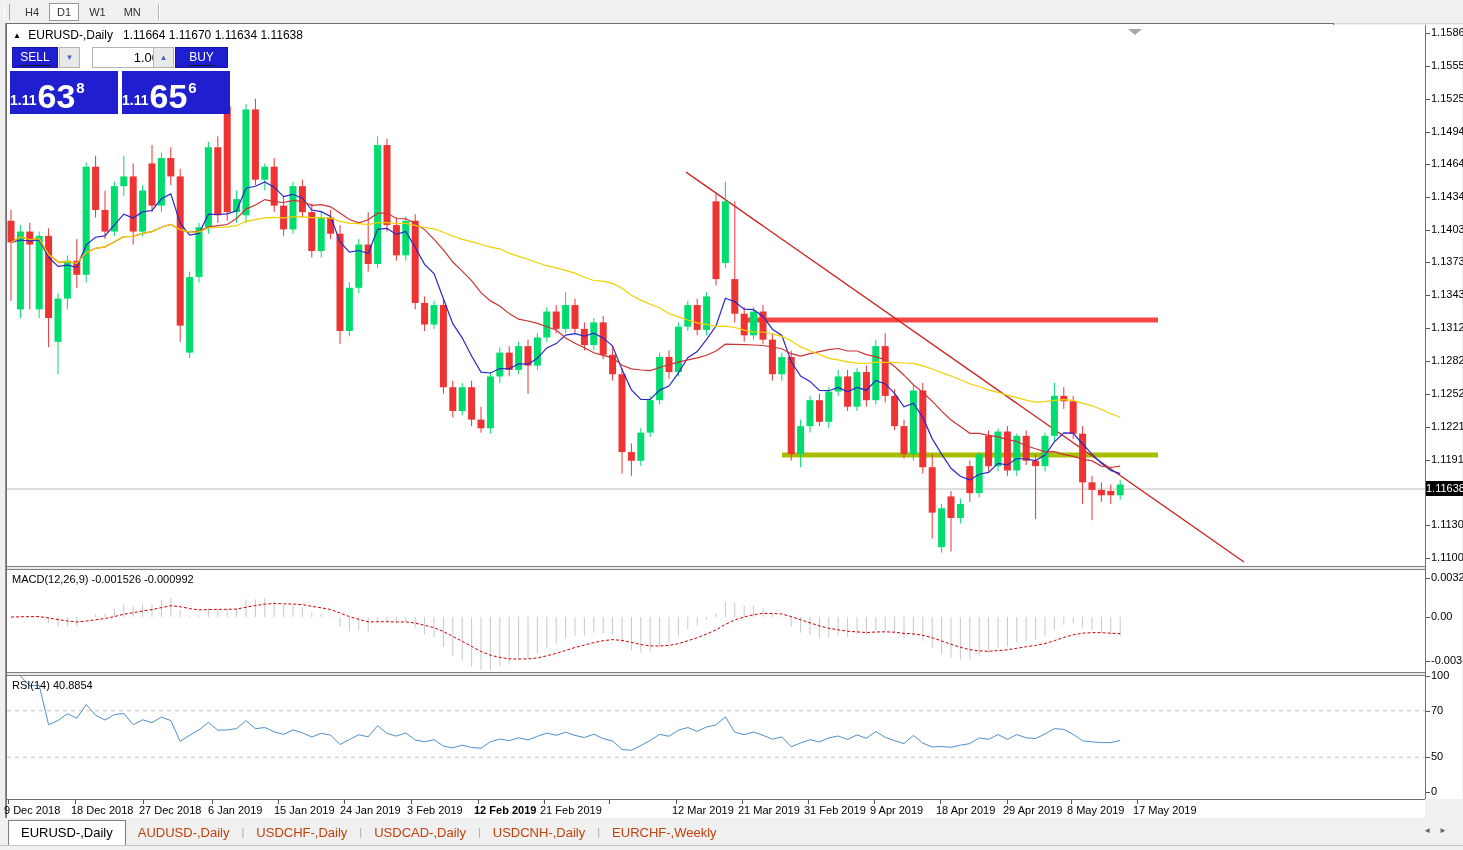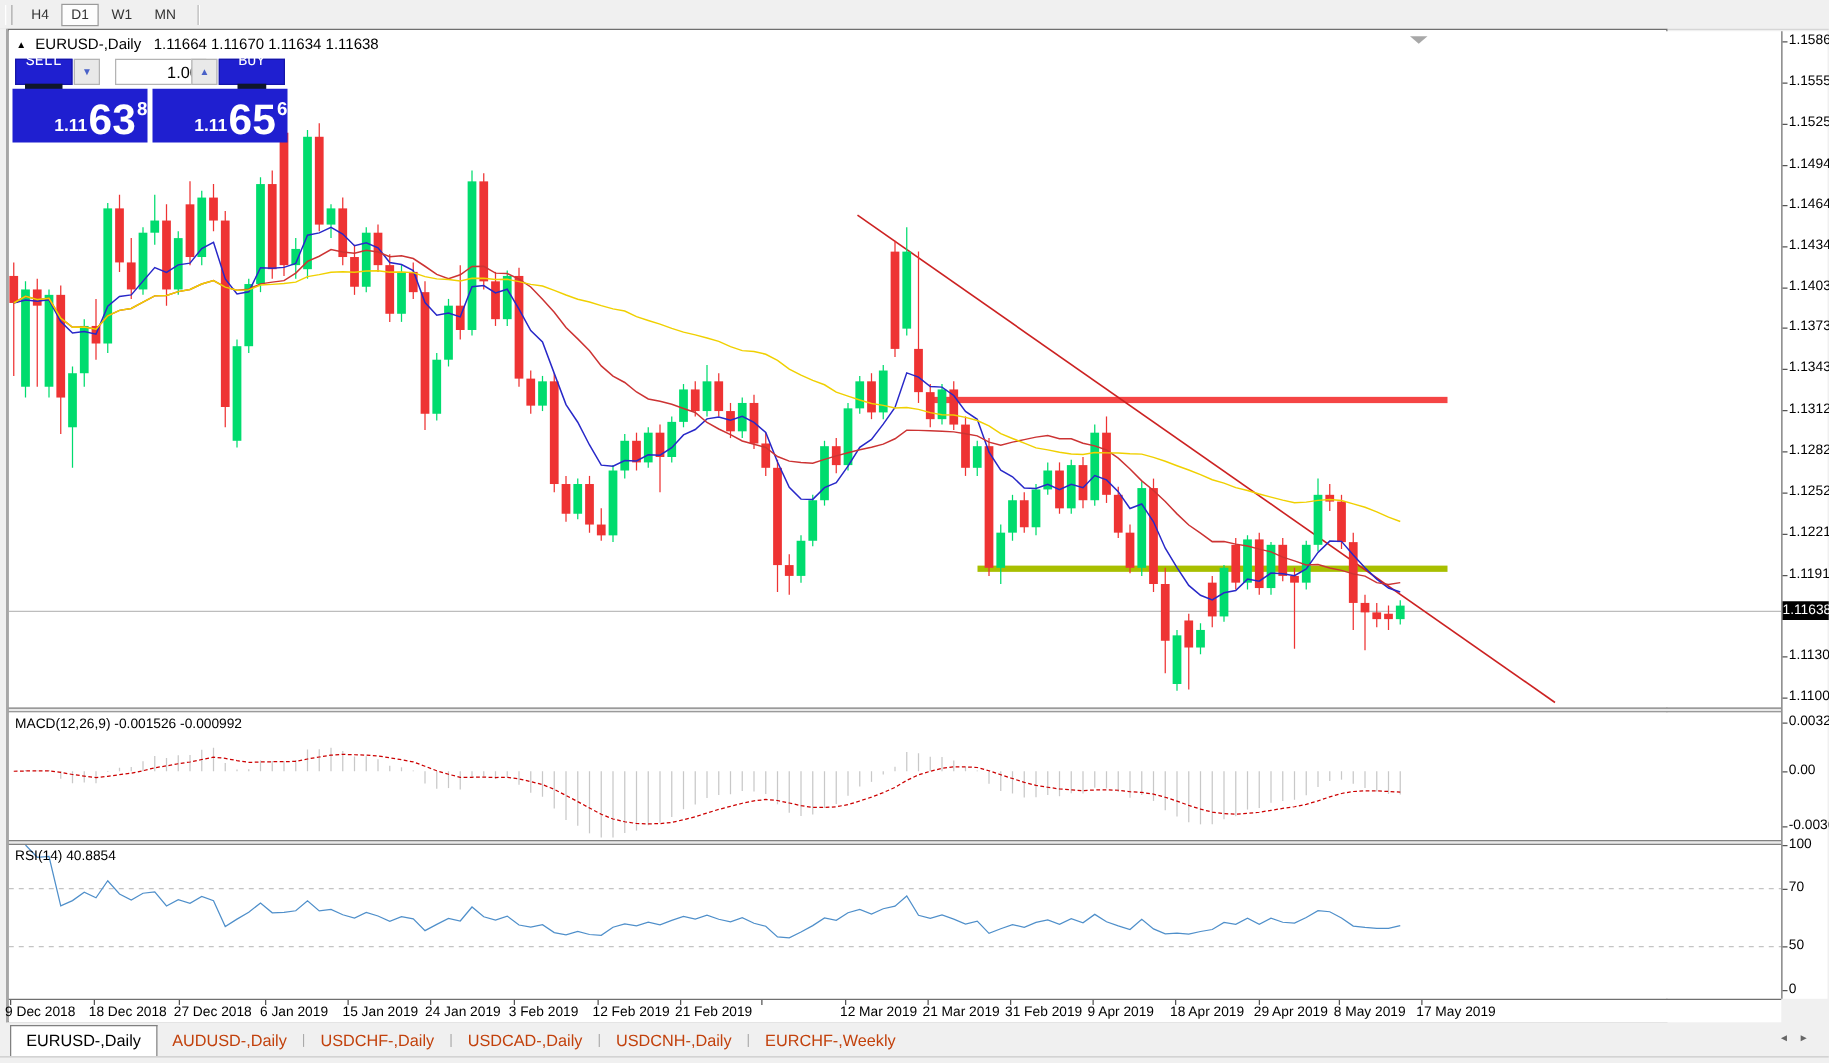"SELL" .oc-btn span { border-bottom: 6px solid #0f172a -> 1px solid #0f172a; font-family: Liberation Mono, monospace -> none; padding: 0 1px 11px 1px -> 0 1px 1px 1px }
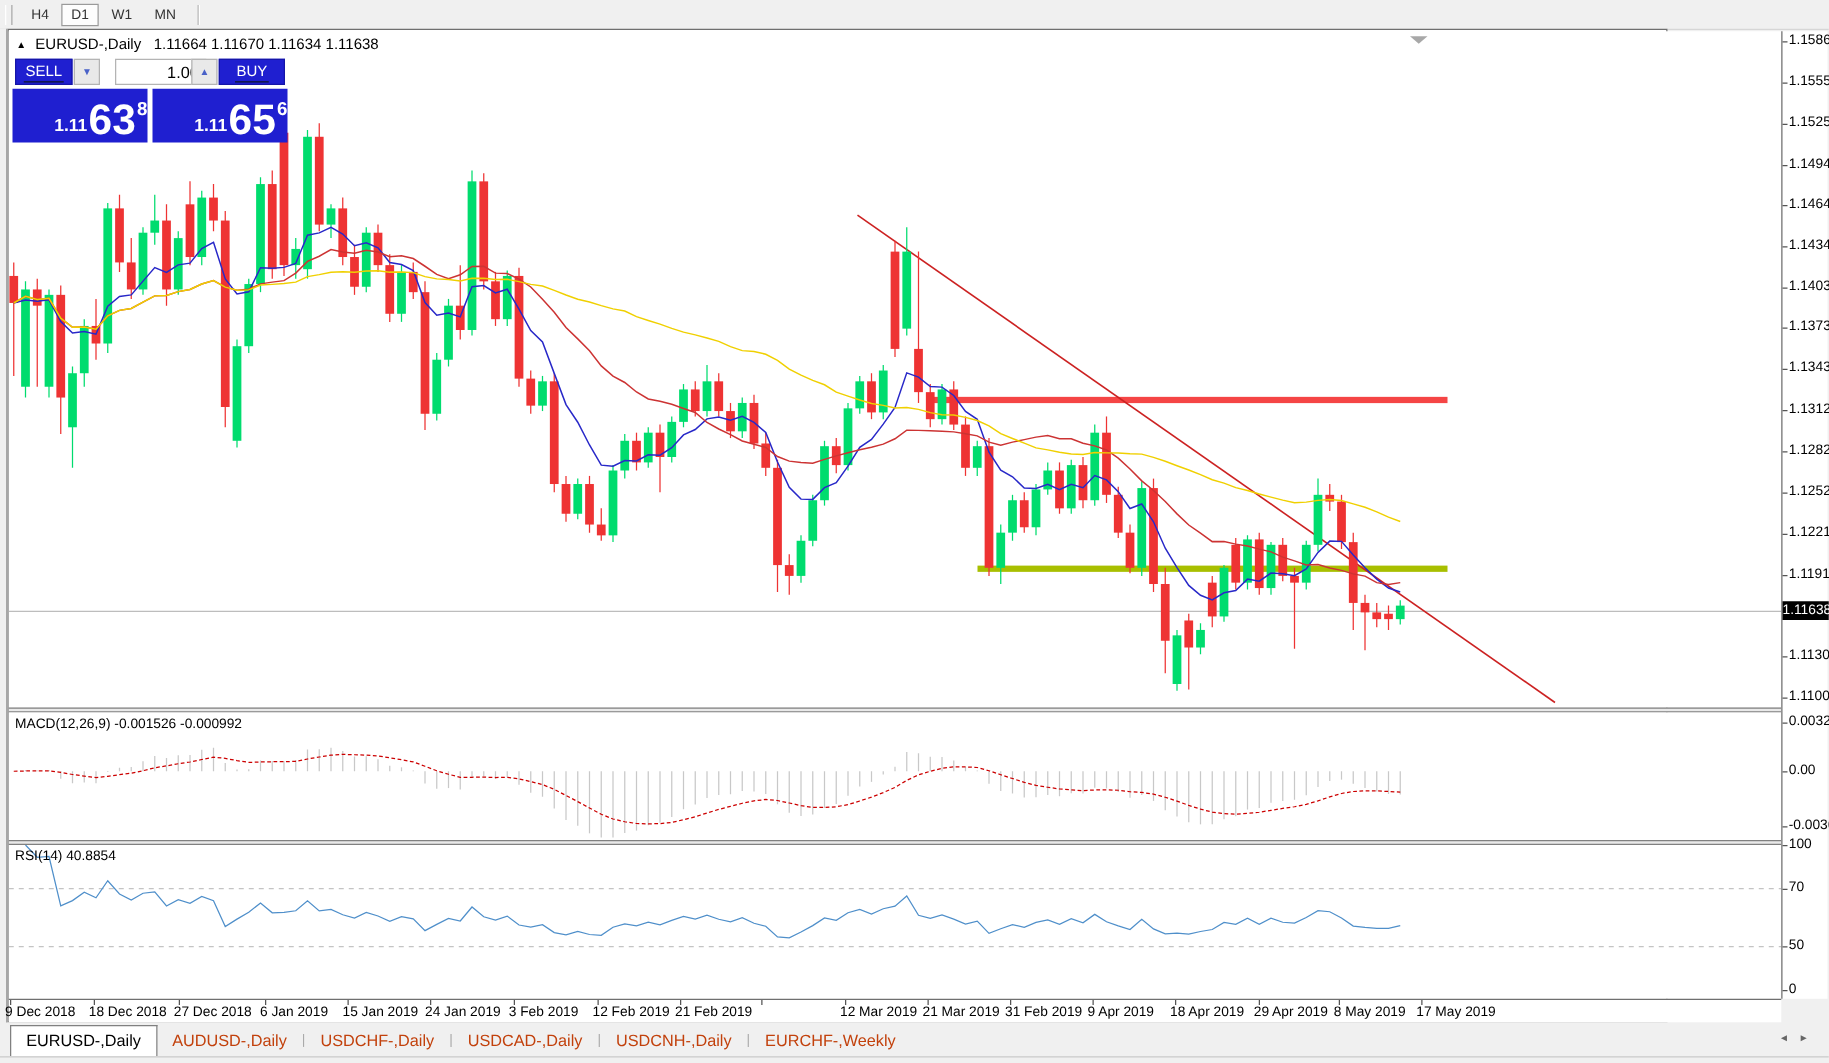"1.11" .oc-price { justify-content: flex-end -> flex-start }
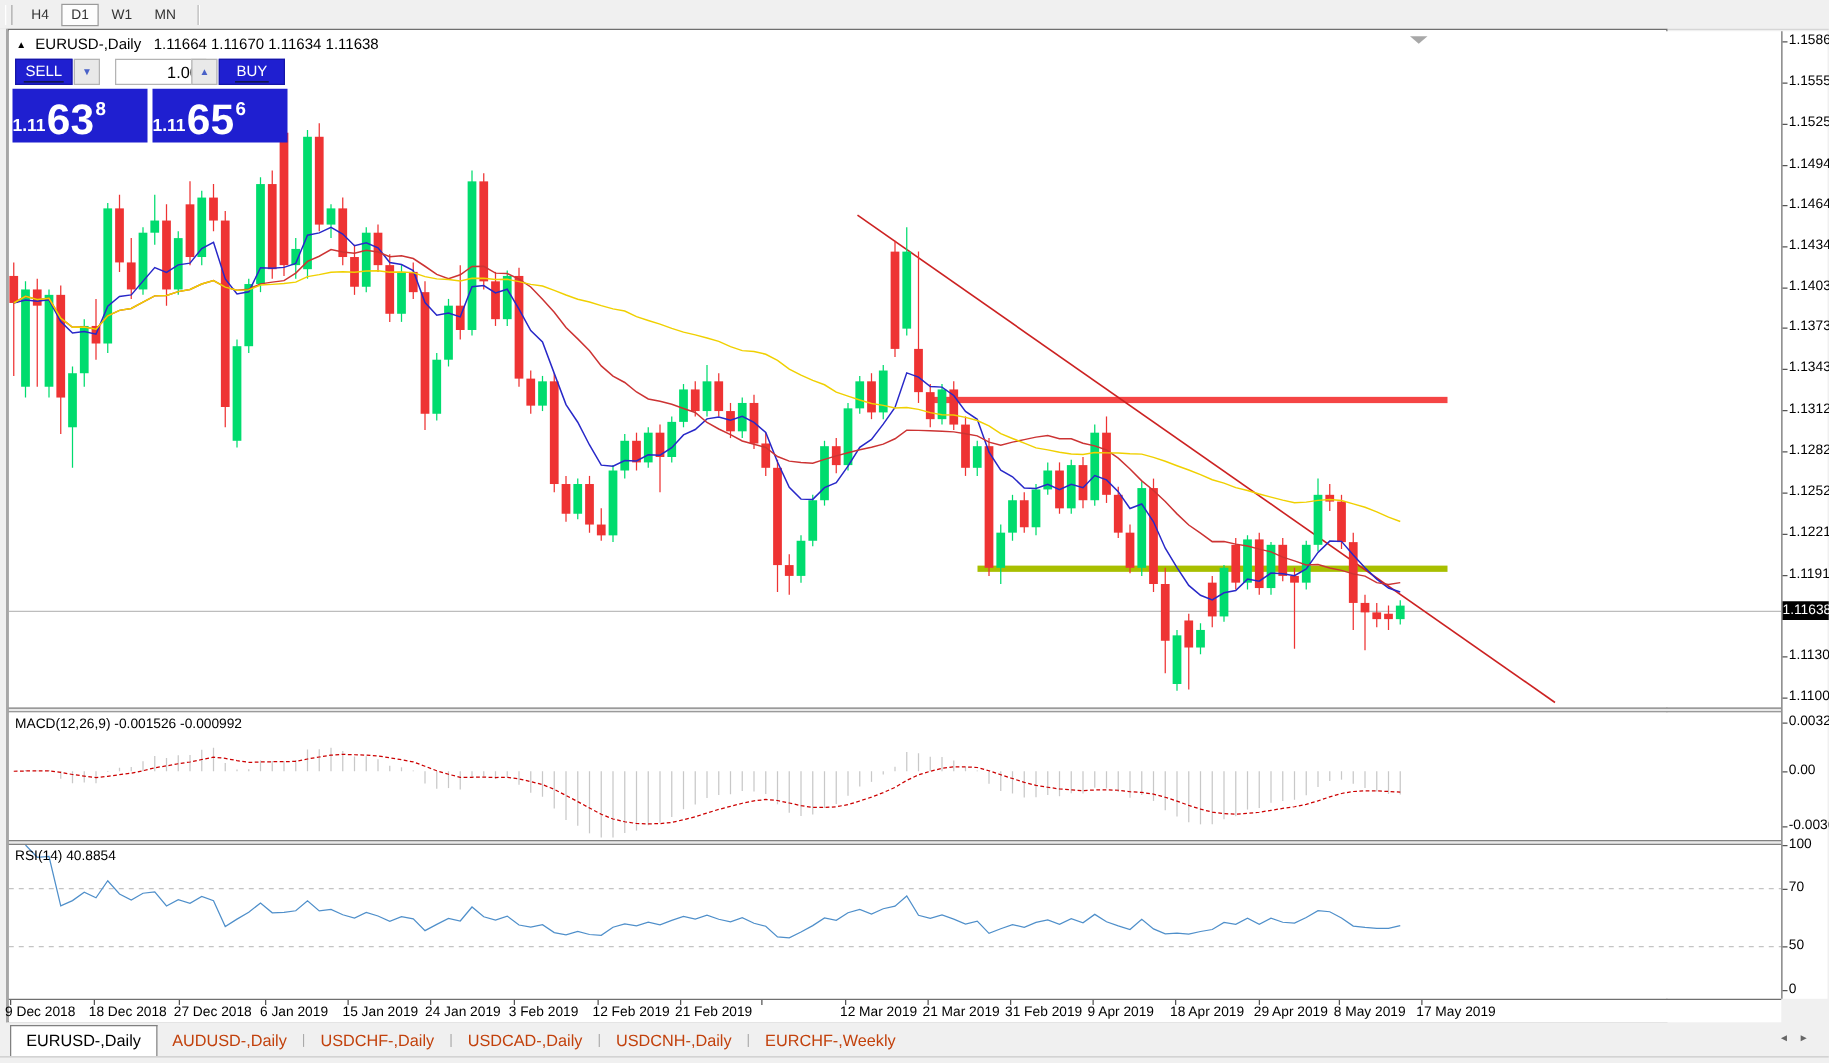"12 Feb 2019" div.dt-label { font-weight: none -> bold }
